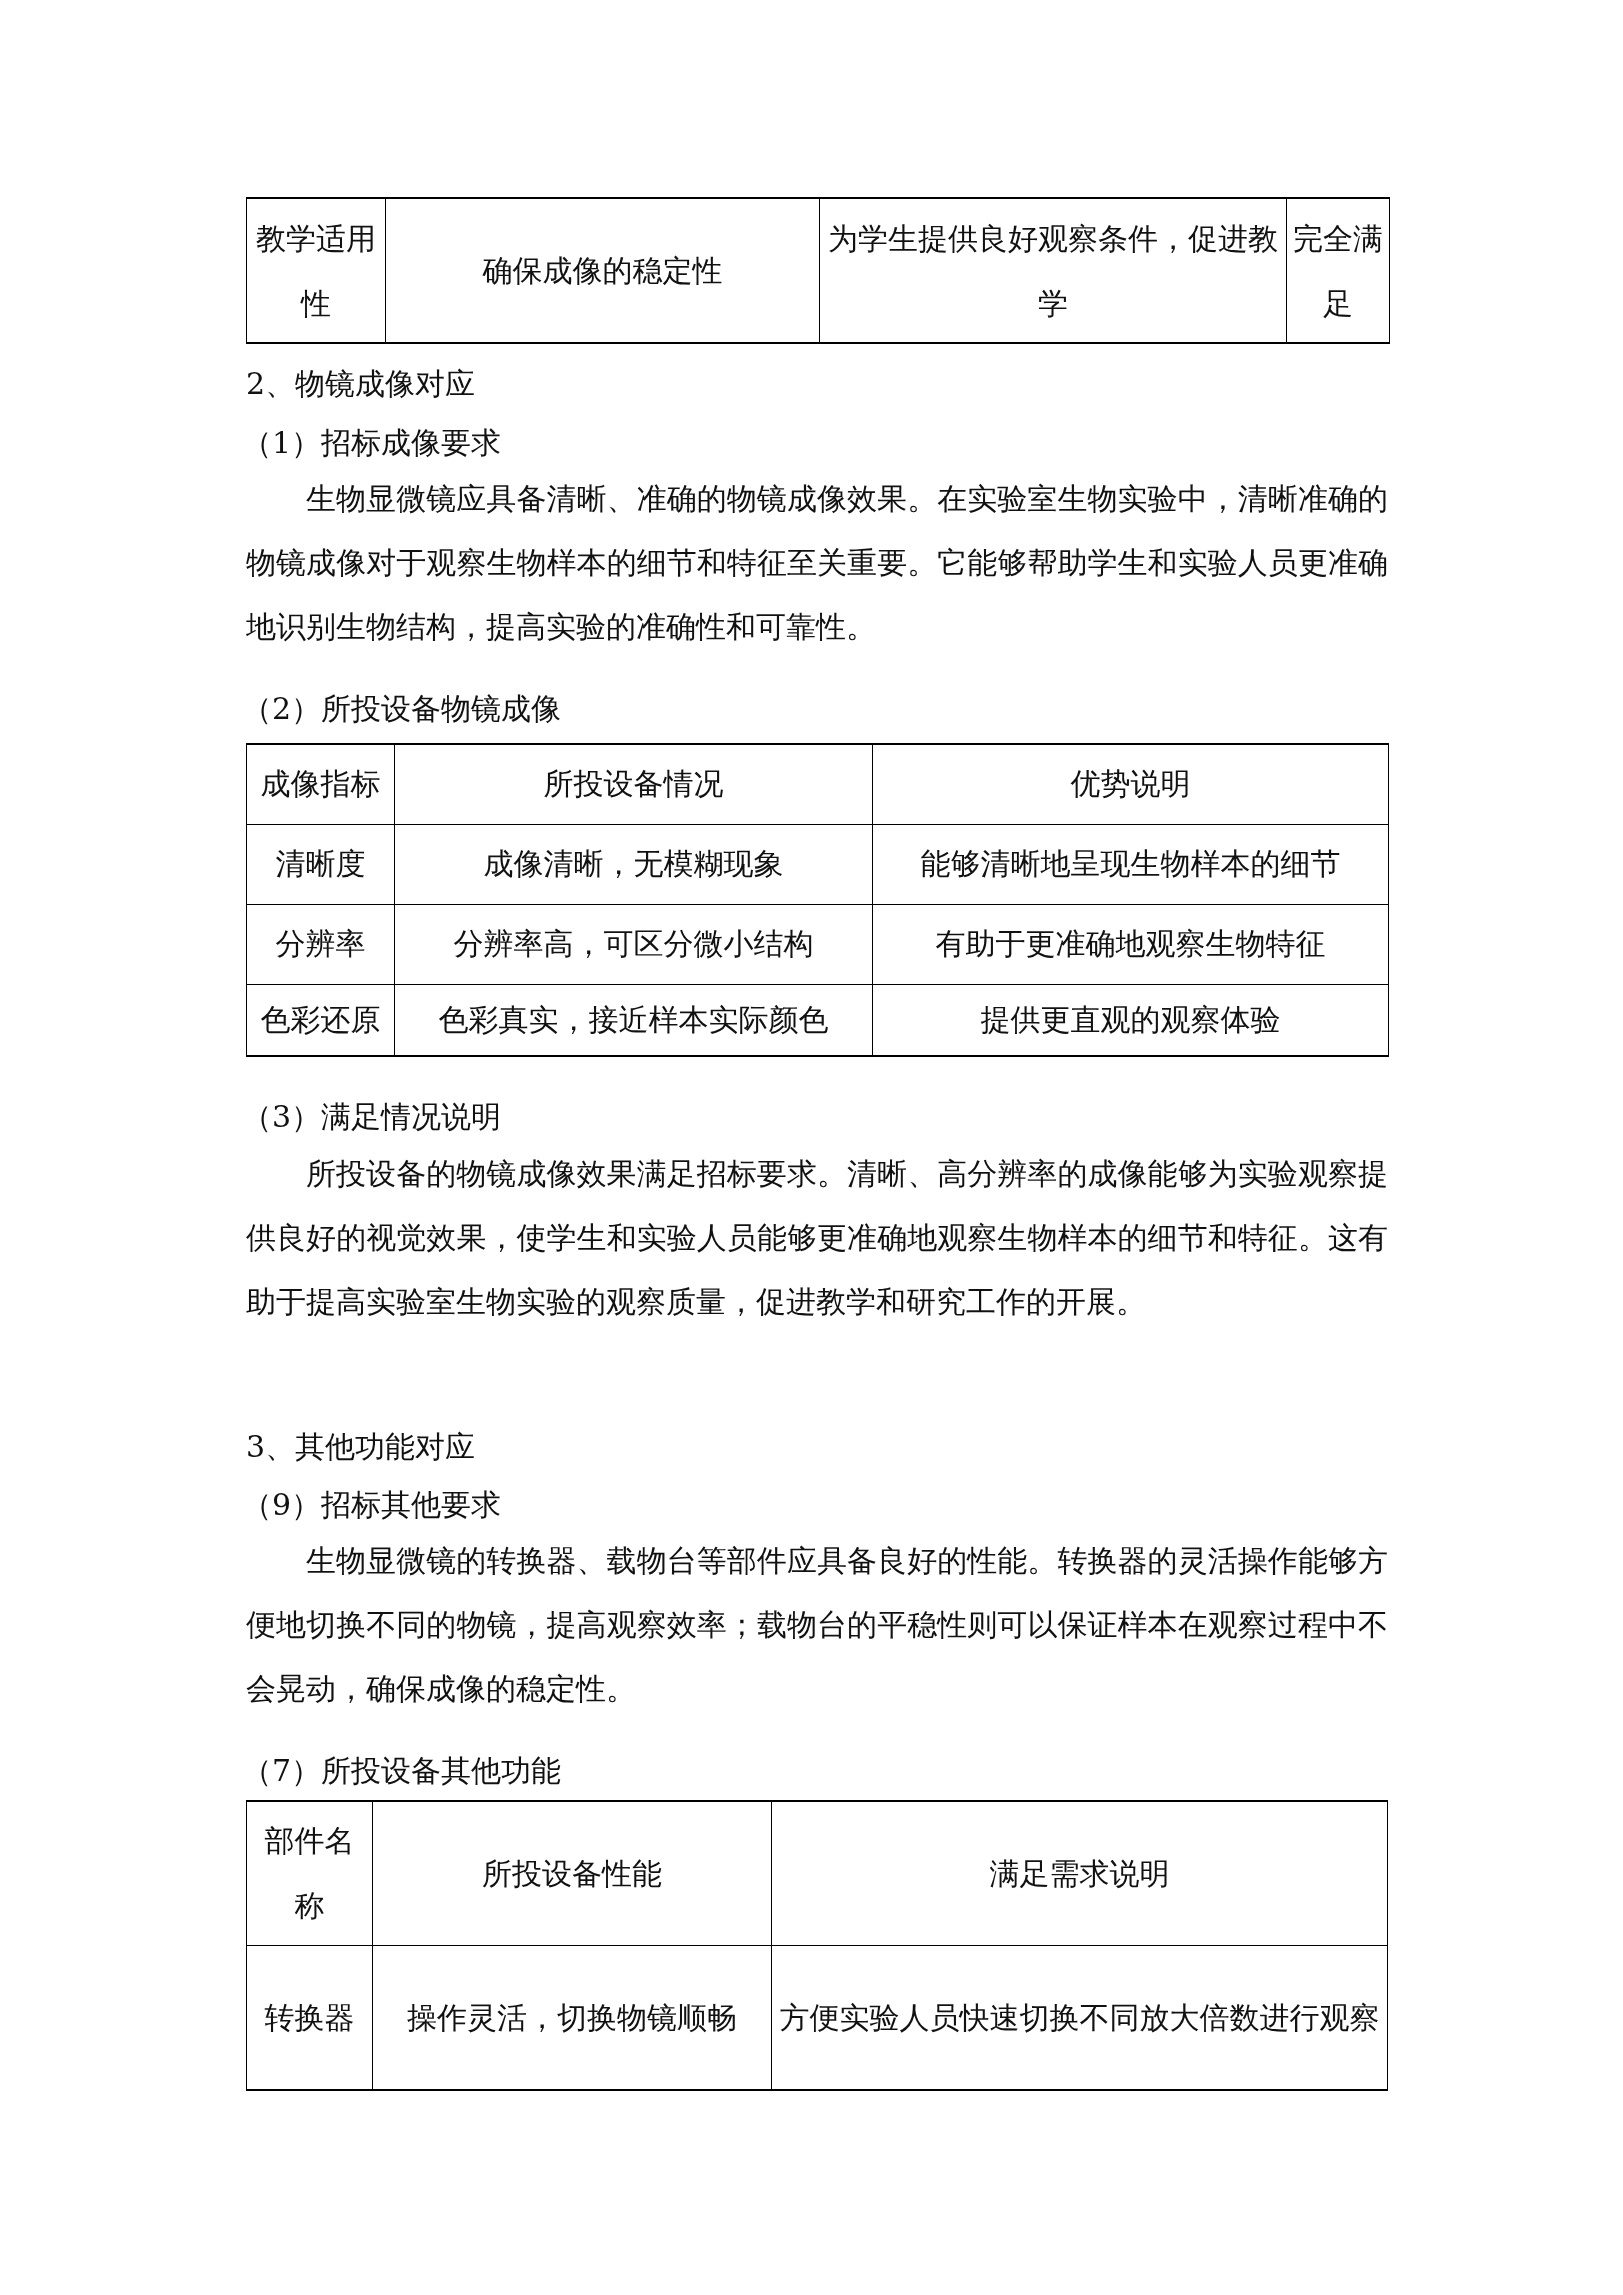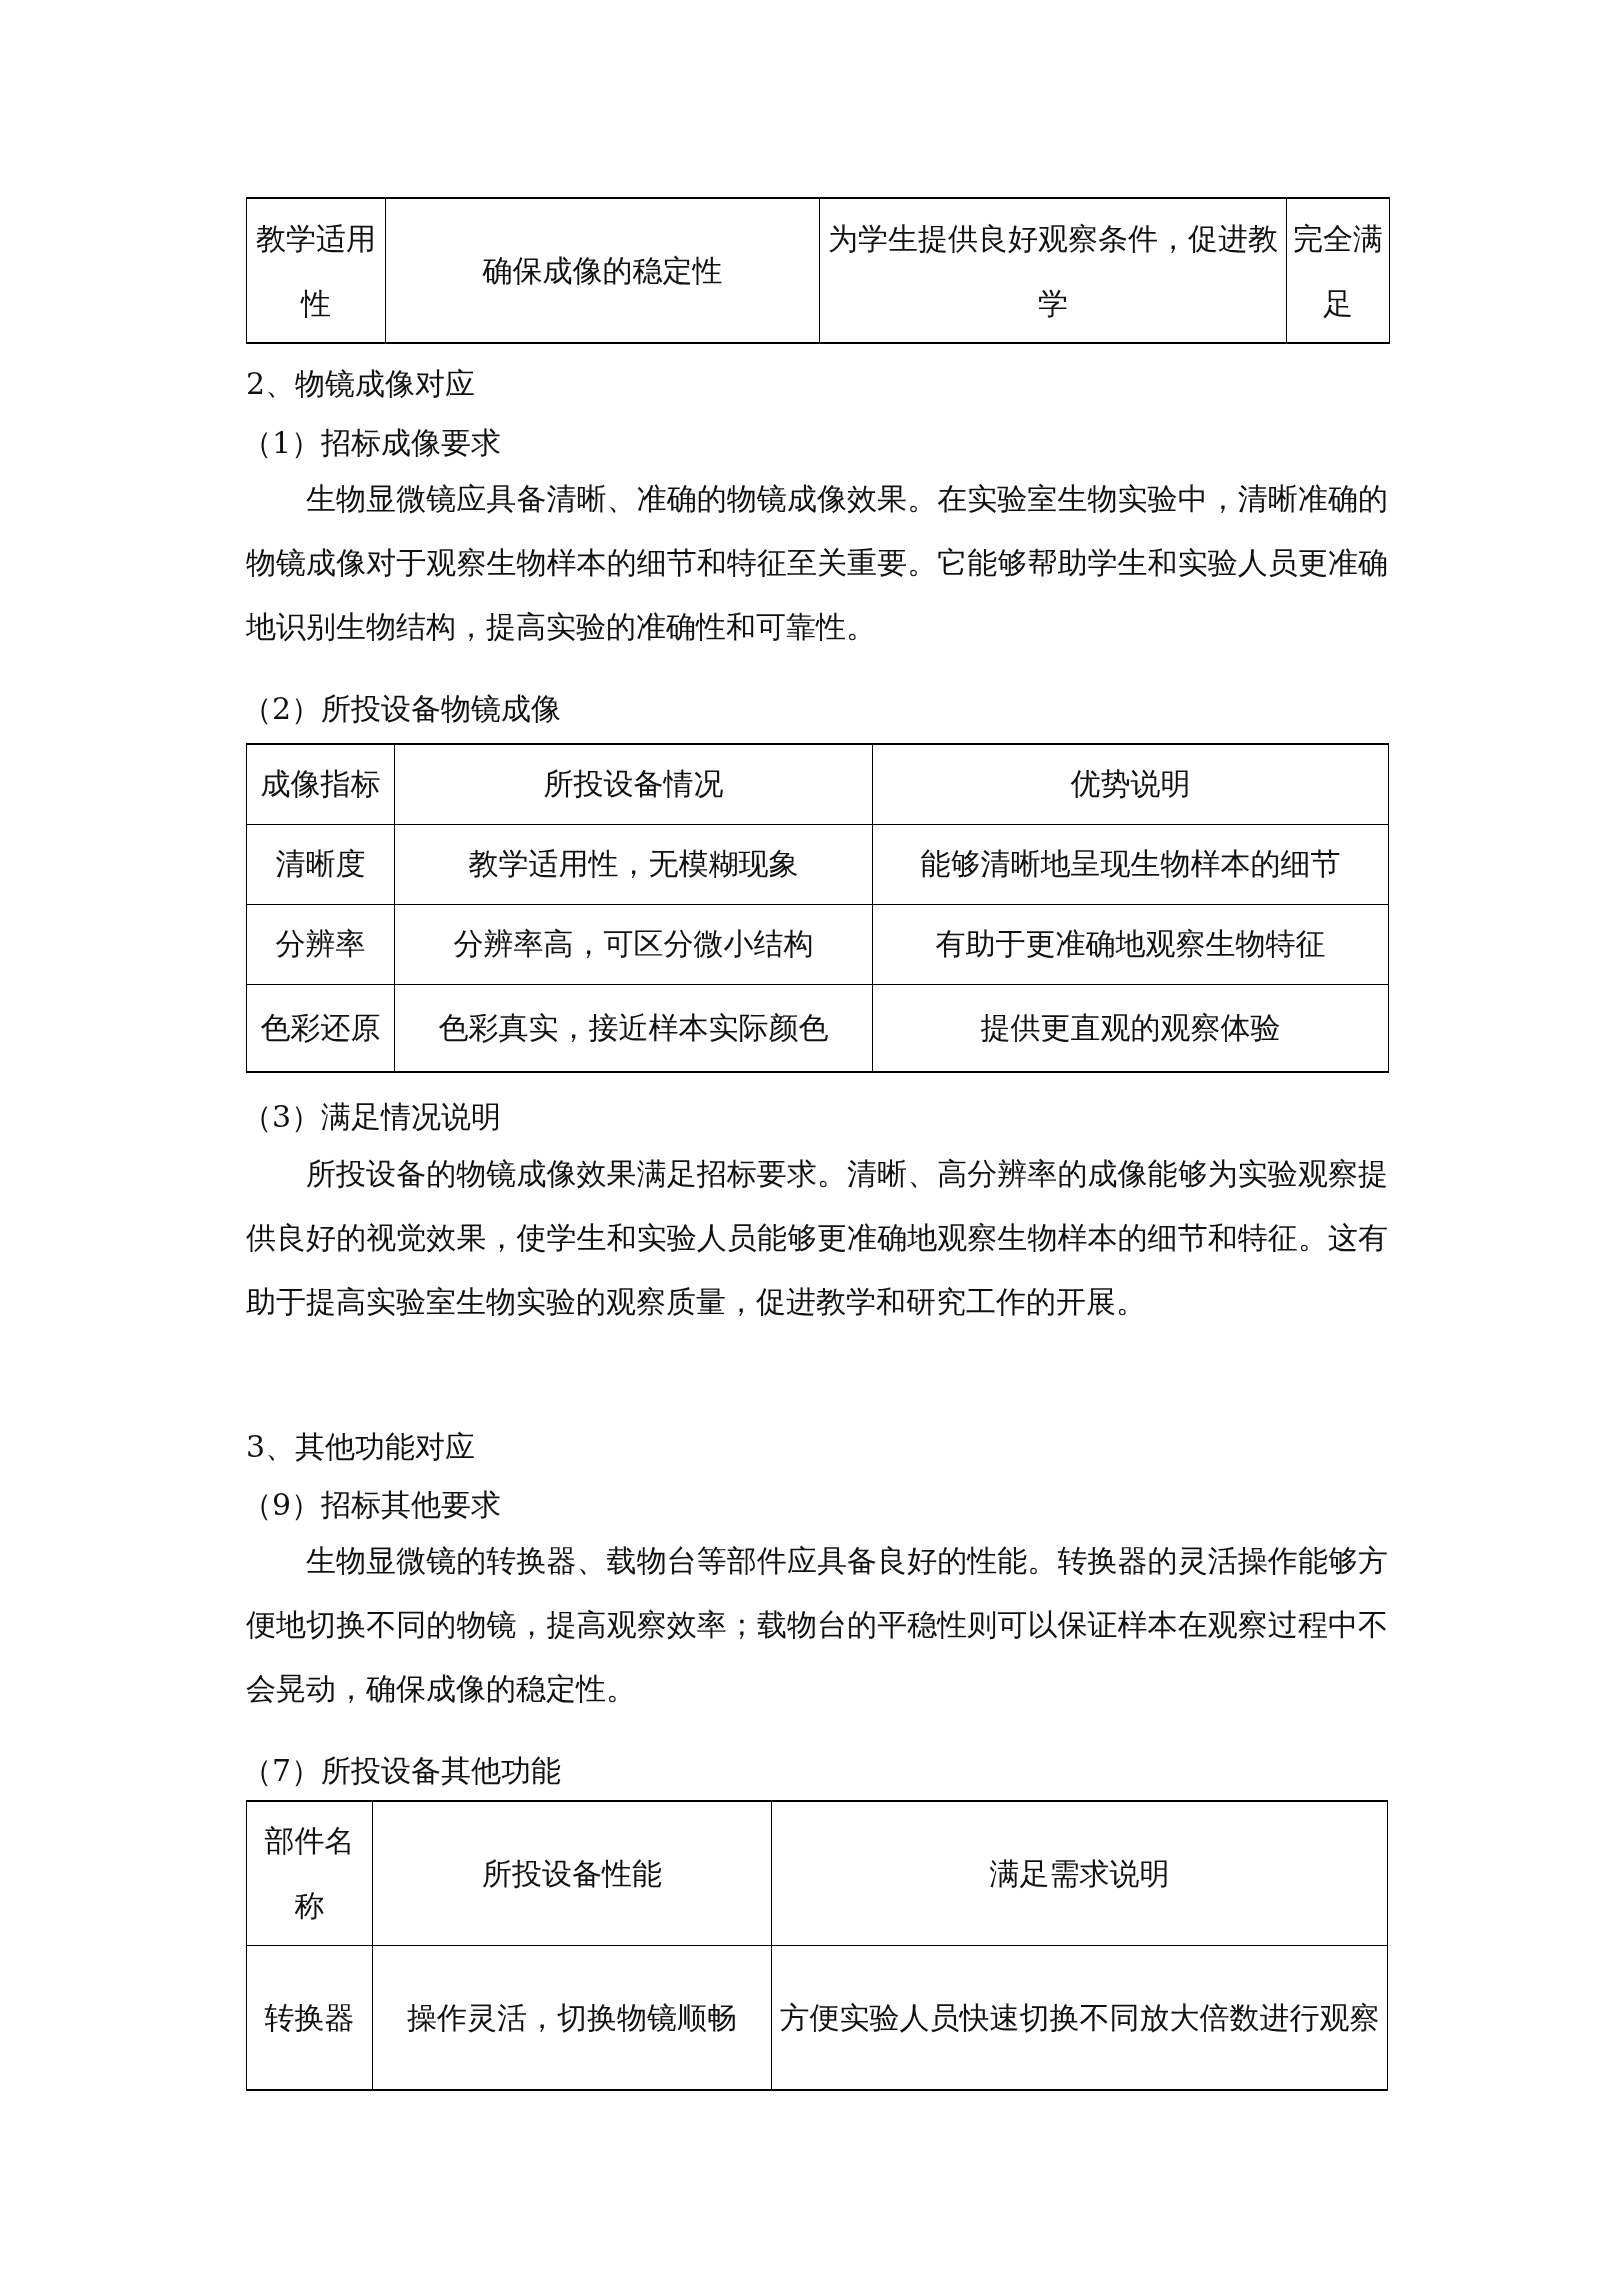"教学适用性，无模糊现象" td { text: 教学适用性 -> 成像清晰 }
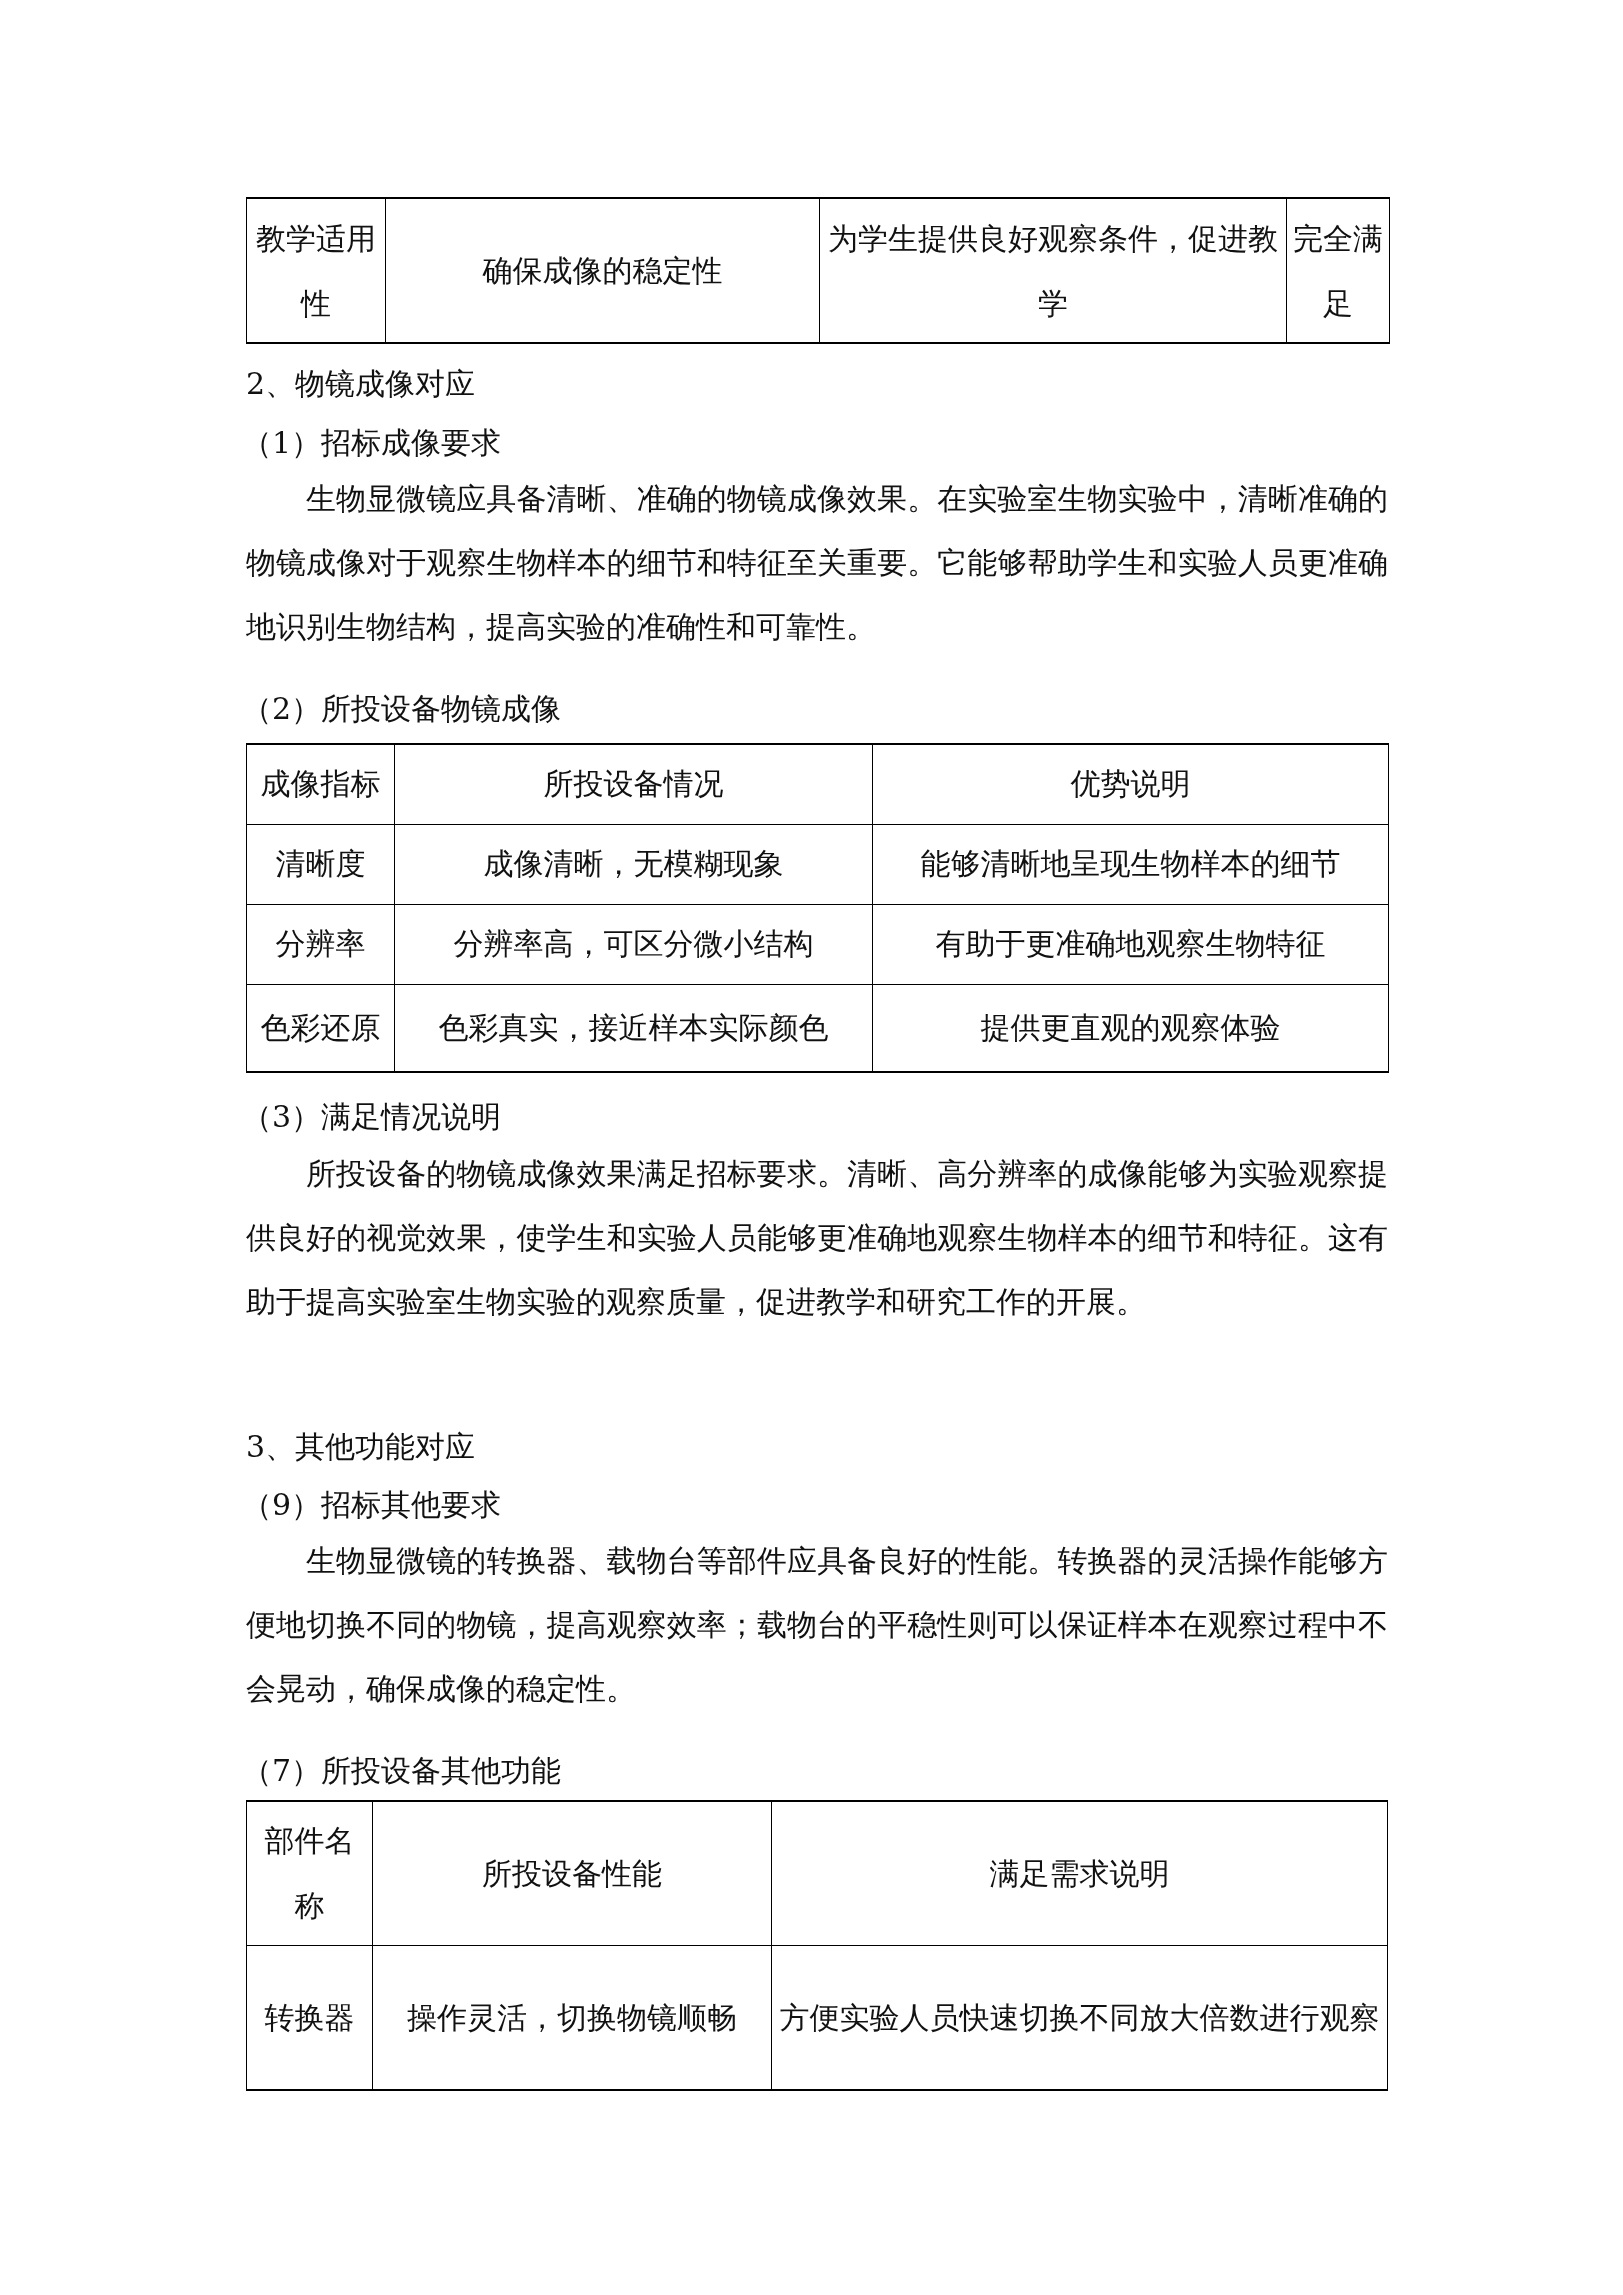"色彩还原" tr { height: 88px -> 72px }
